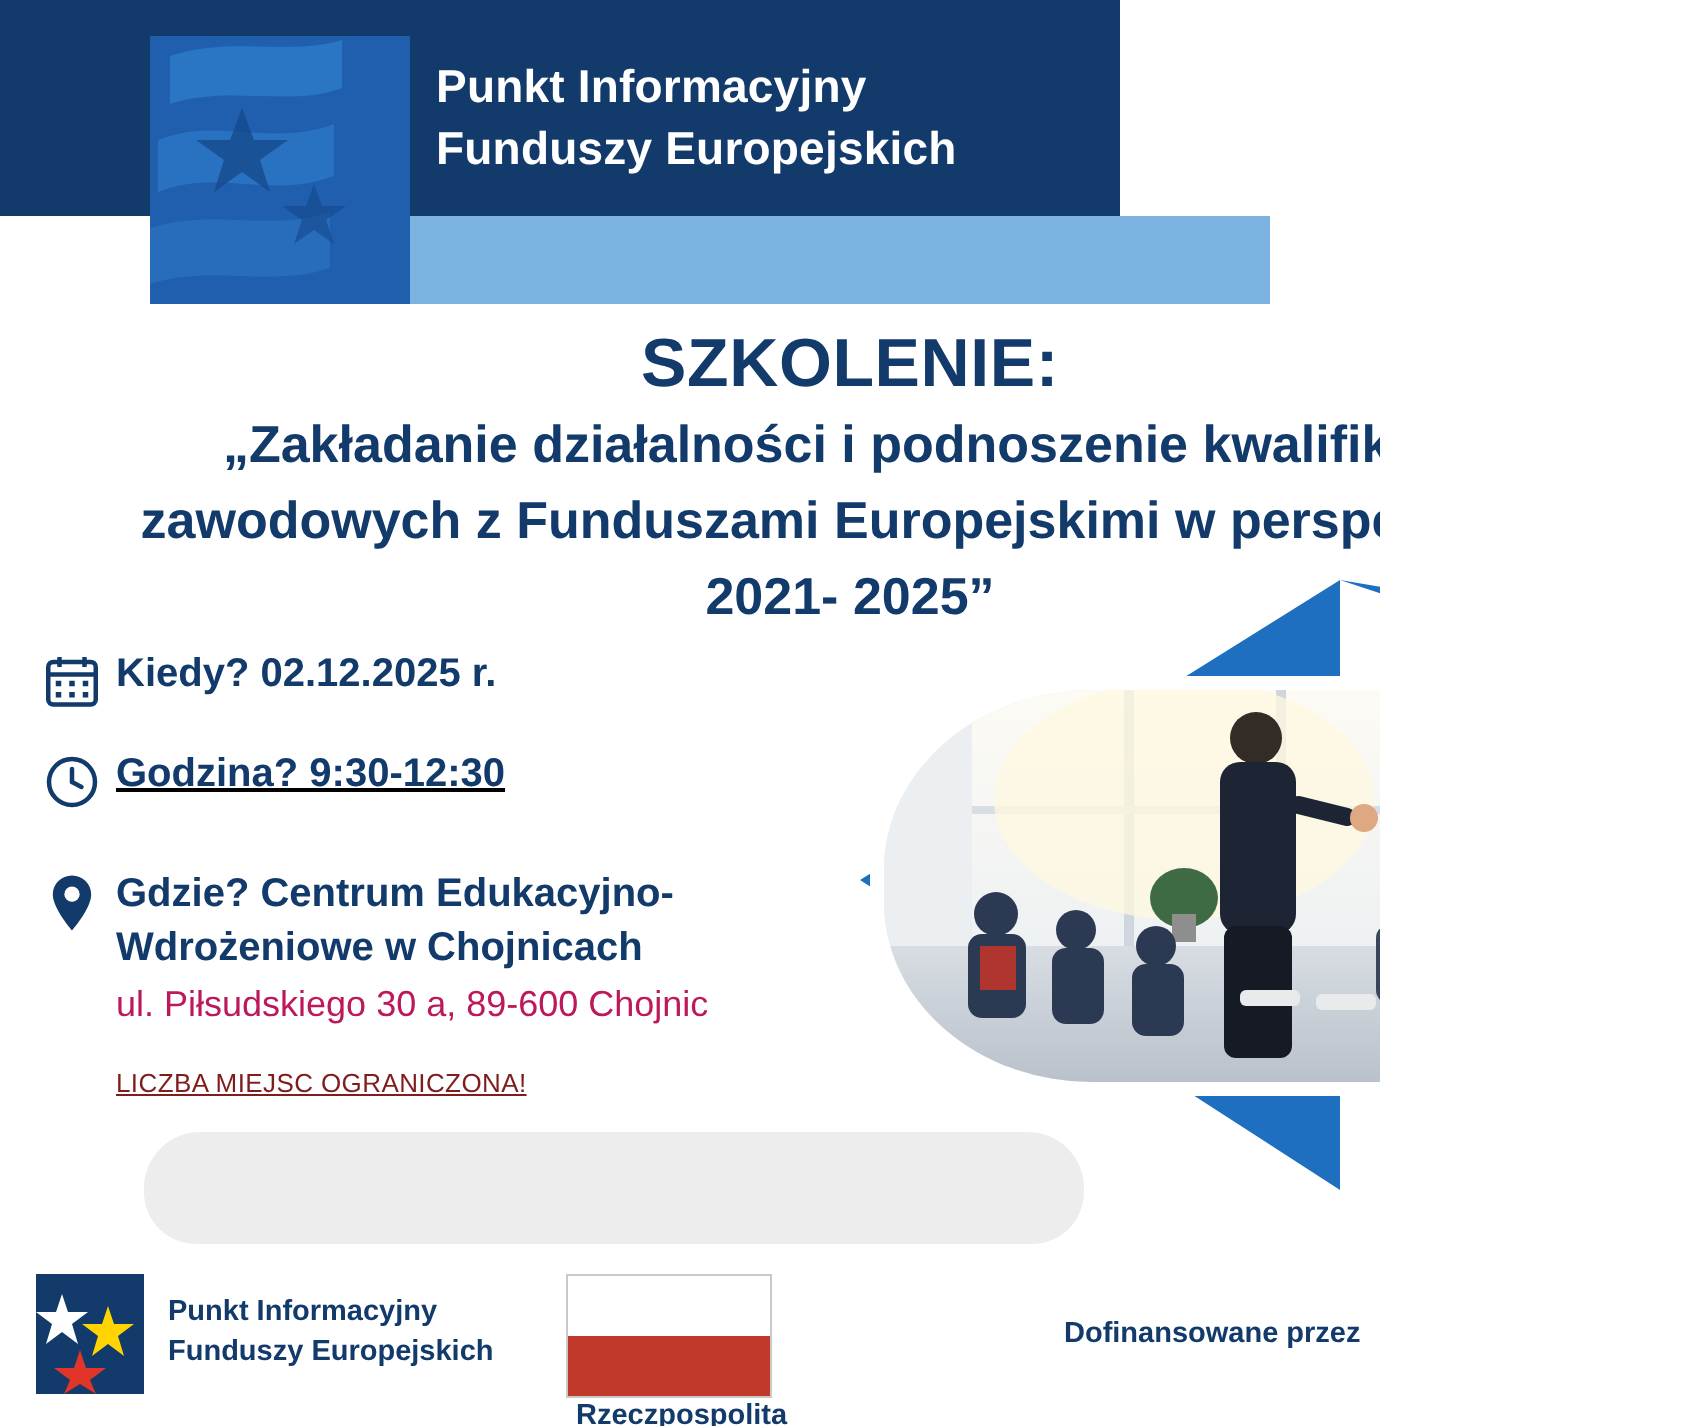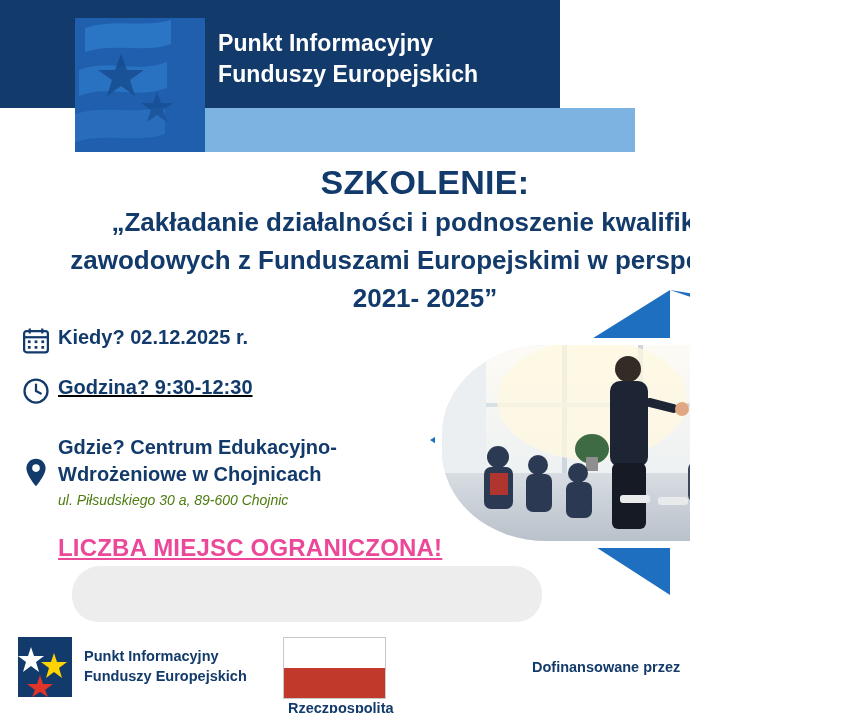"Gdzie? Centrum Edukacyjno-Wdrożeniowe w" div.detail-row { align-items: center -> none }
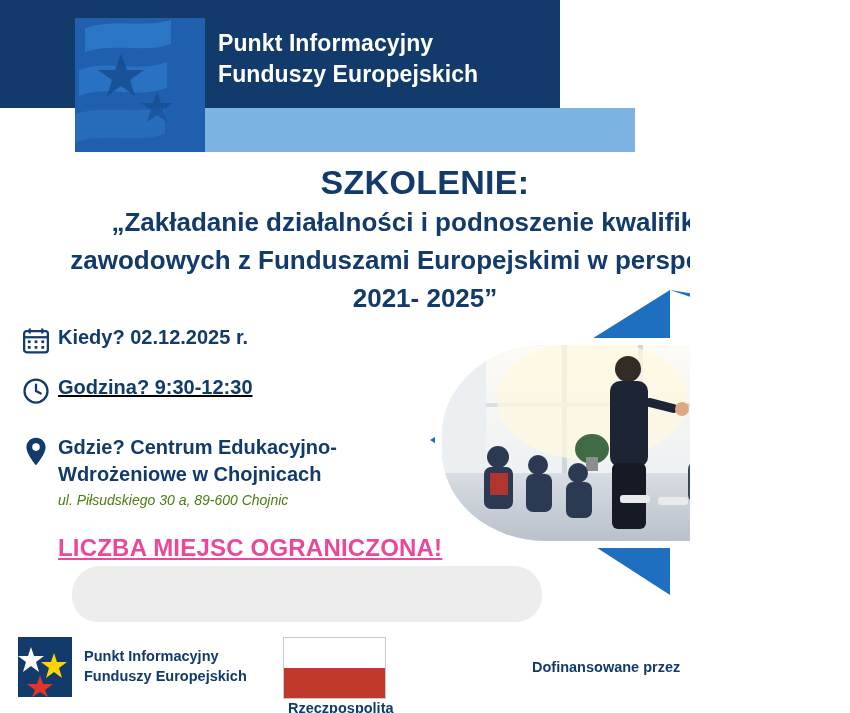"ul. Piłsudskiego 30 a, 89-600" .detail-sub { color: #4d7c0f -> #be185d; font-size: 14px -> 18px; font-style: italic -> none }
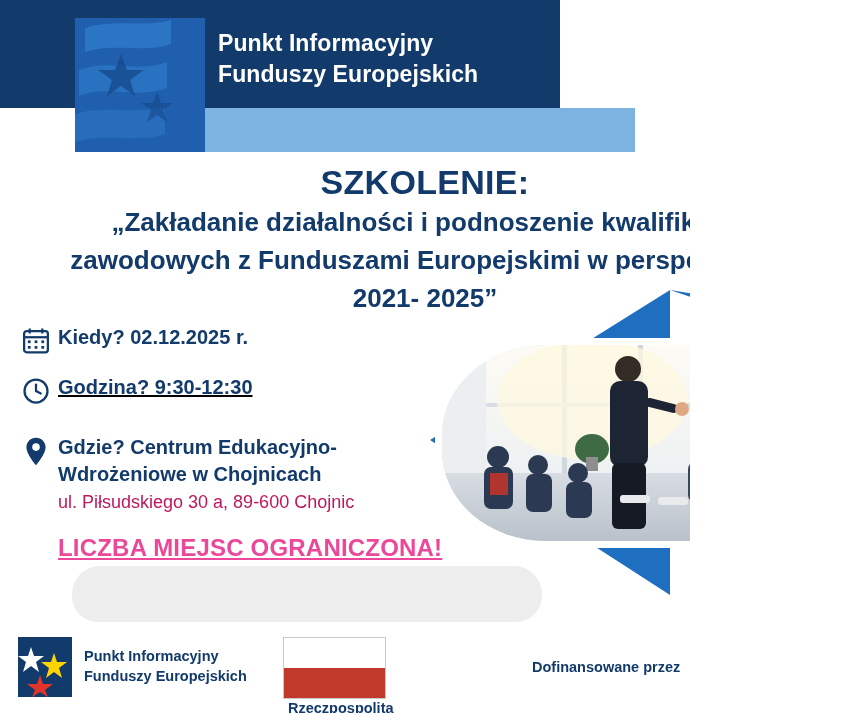"LICZBA MIEJSC OGRANICZONA!" .limited { color: #ec4899 -> #7f1d1d; font-size: 24px -> 13px; font-weight: bold -> normal }
